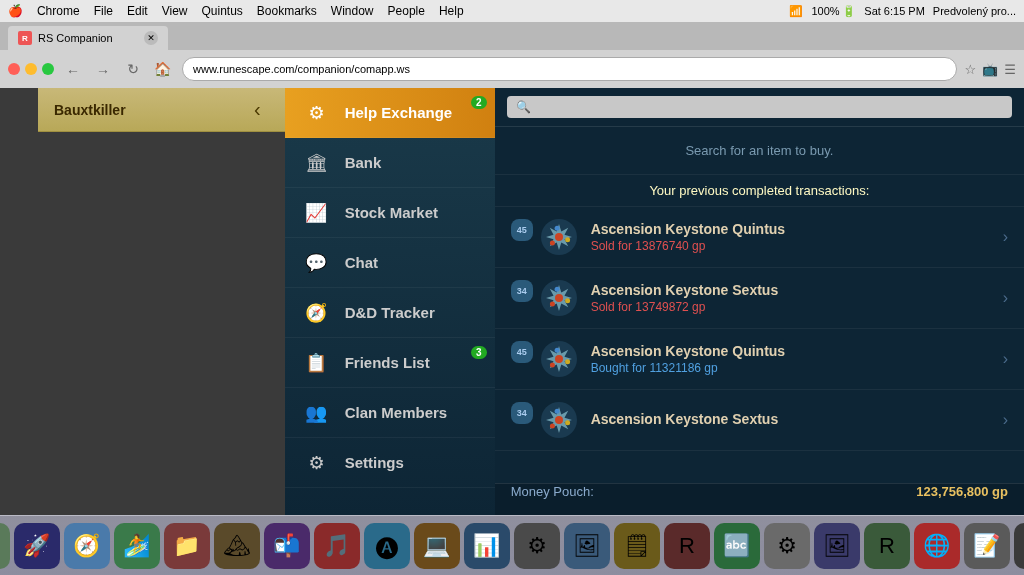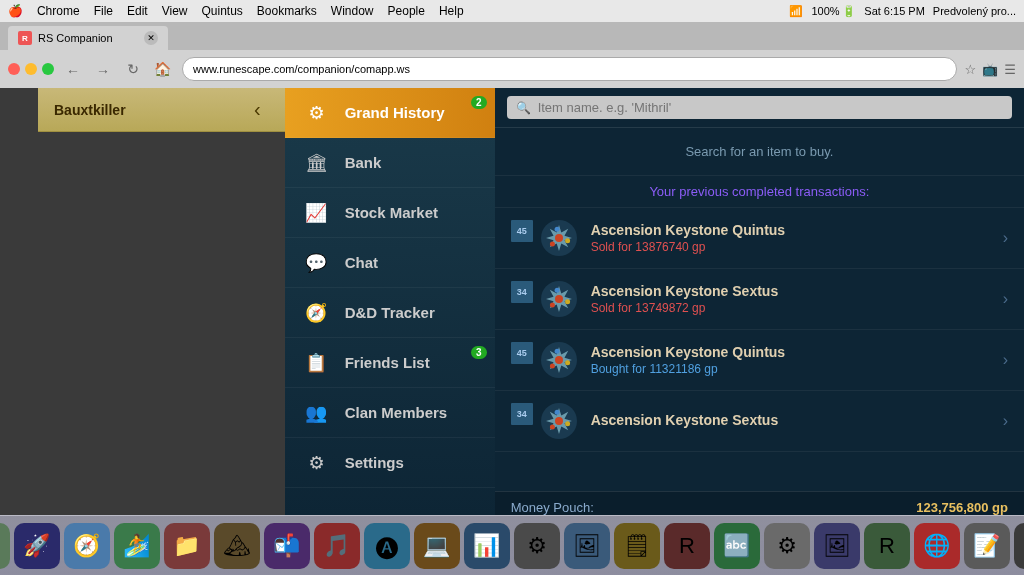"Grand History" span.sidebar-label { text: Grand History -> Help Exchange }
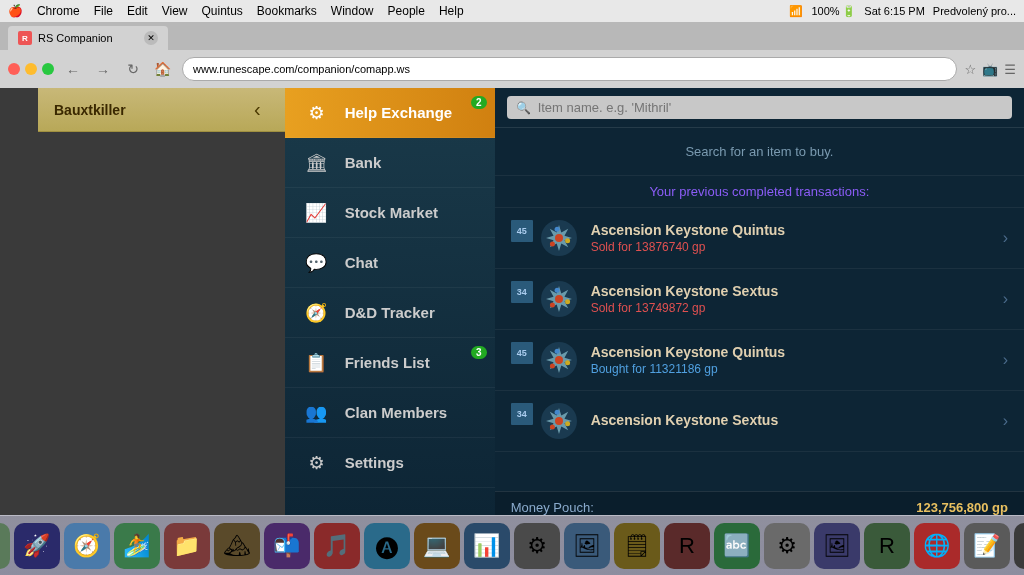"Item name. e.g. 'Mithril'" input.search-input { html: <input> -> none }
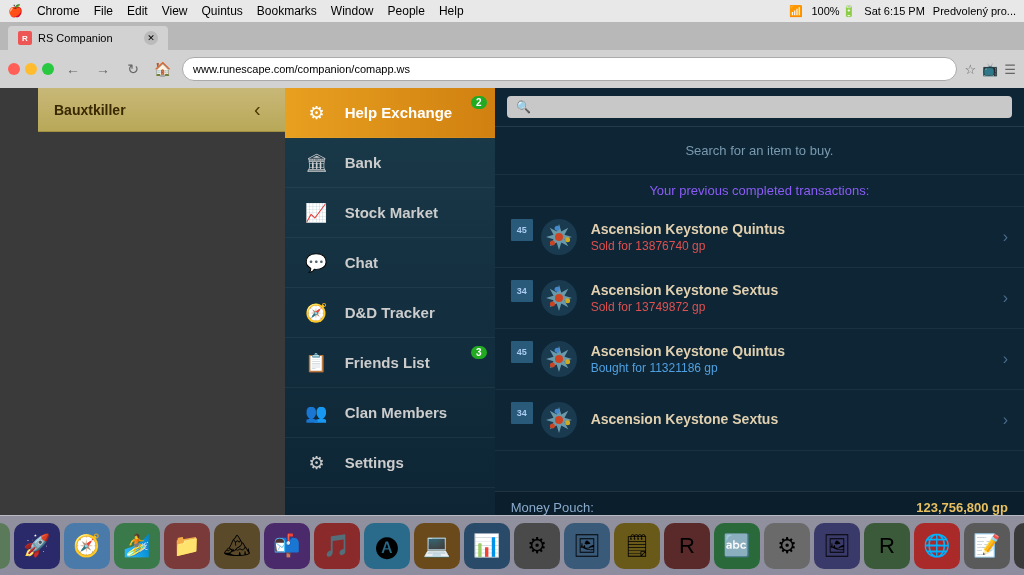"Your previous completed transactions:" .previous-header { color: #8b5cf6 -> #fef9c3 }
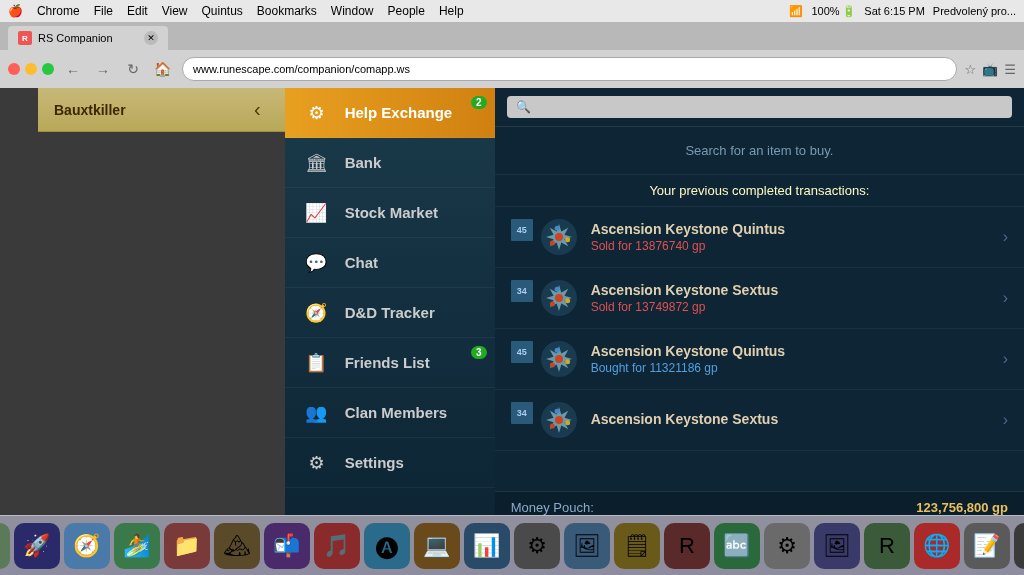"45" .item-level-badge { border-radius: 1px -> 8px }
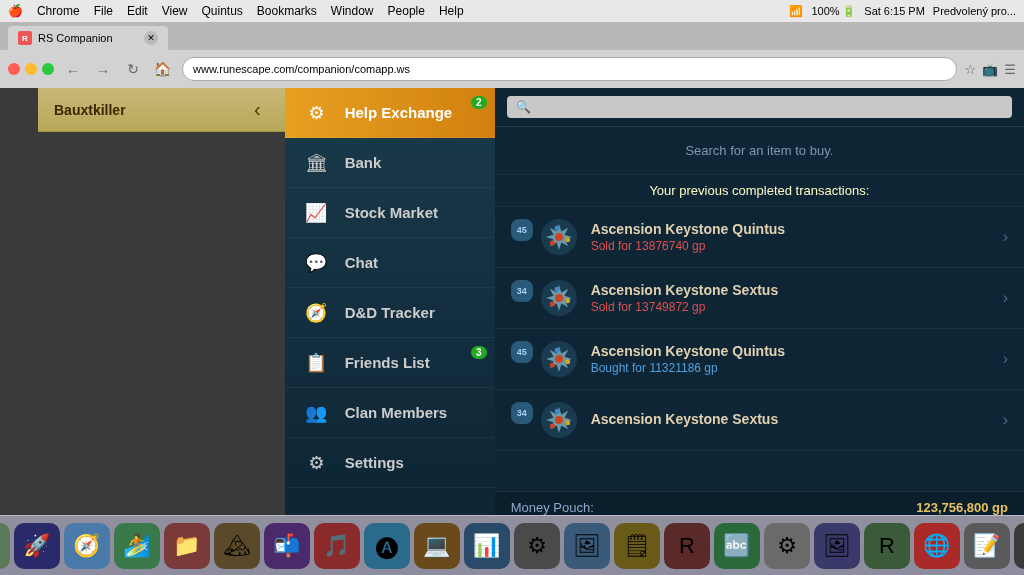"Money Pouch:" .money-pouch { align-items: flex-end -> flex-start; height: 24px -> 32px }
